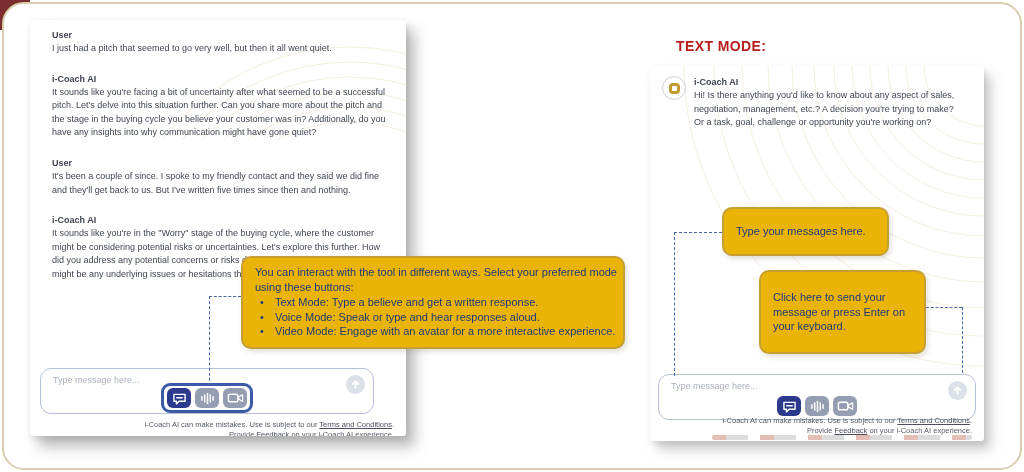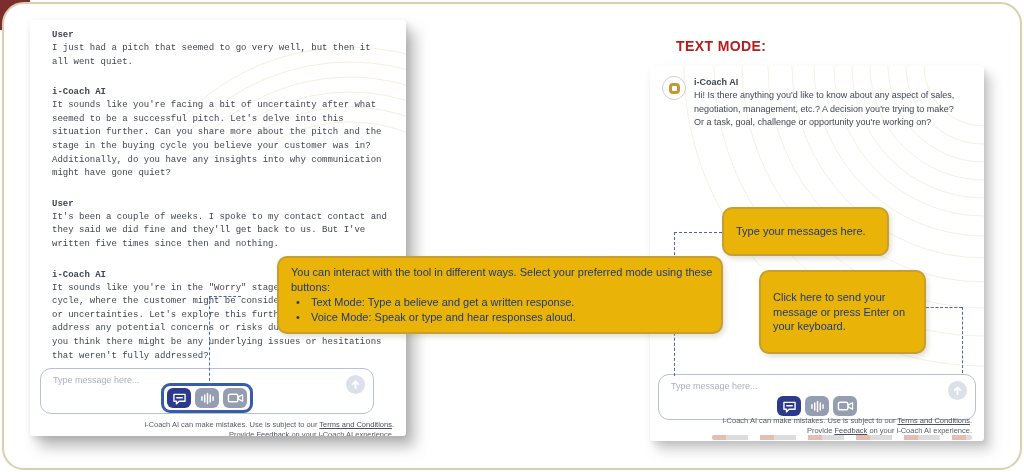"User" .messages { font-family: Liberation Mono, monospace -> none }
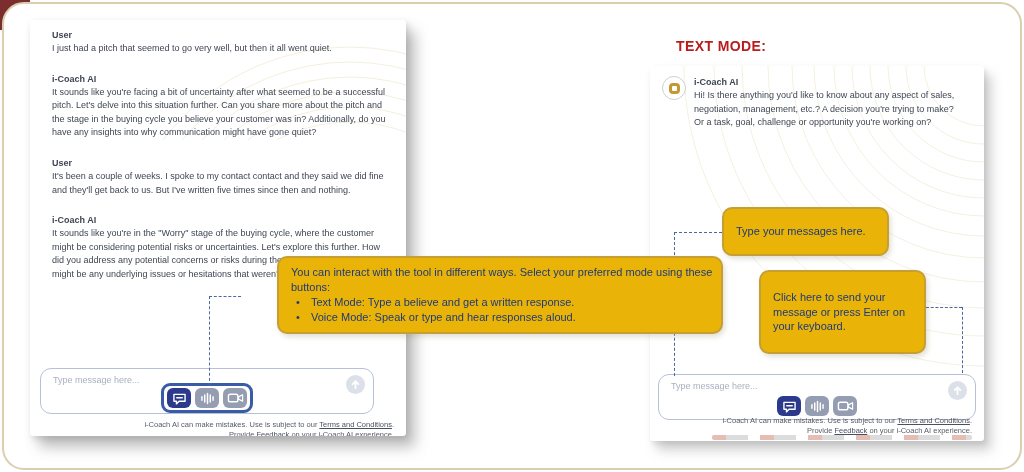"It's been a couple of" div.mtext { text: weeks. I spoke to my contact -> since. I spoke to my friendly }
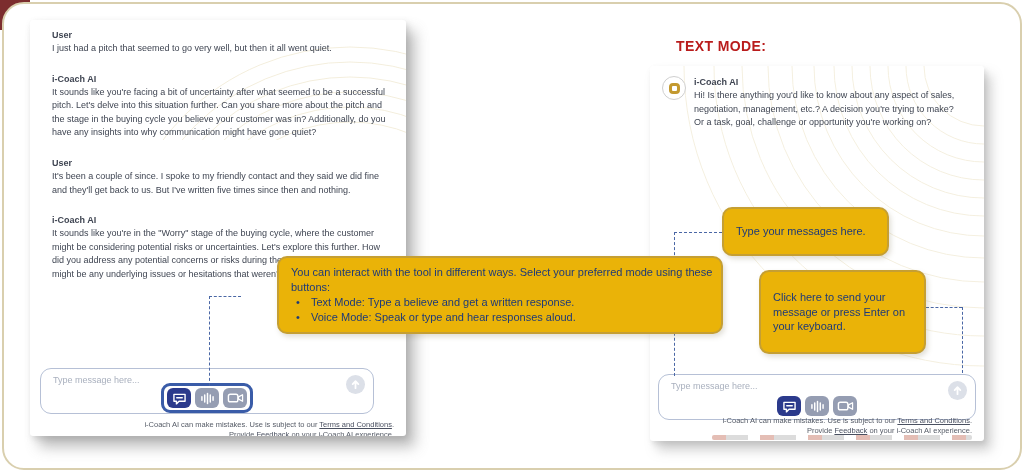"You can interact with the" .callout-modes { margin-left: 36px -> none; width: 446px -> 384px }
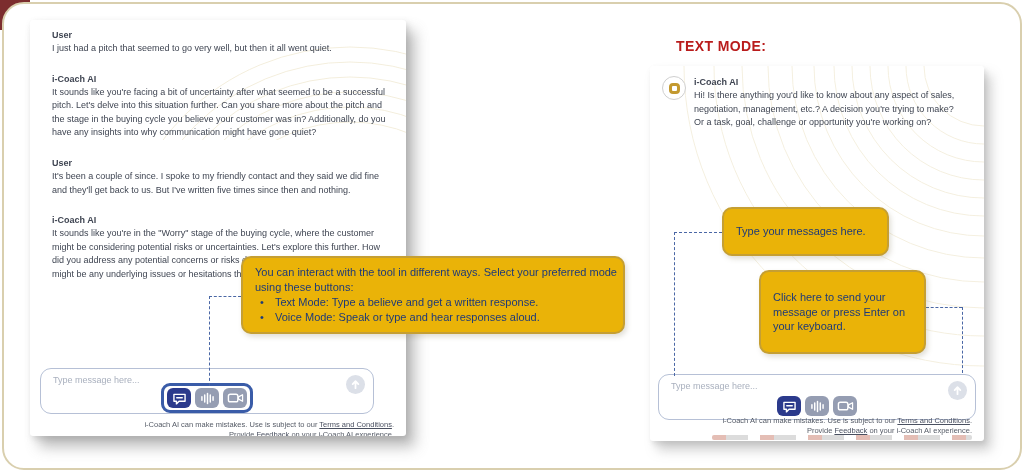"Video Mode: Engage with an" li { html: none -> <li>Video Mode: Engage with an avatar for a more interactive experience.</li> }
